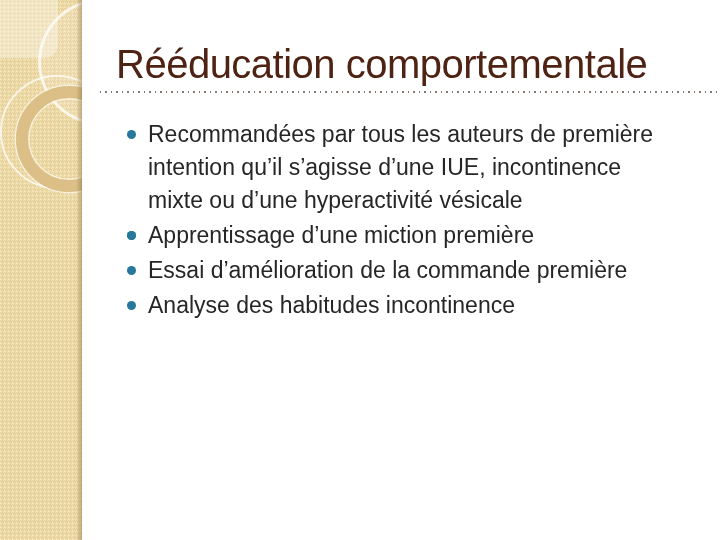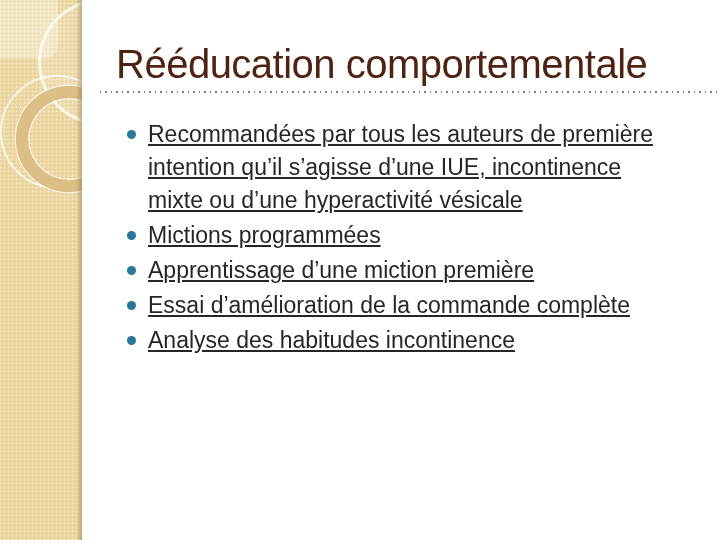"Recommandées par tous les auteurs" .bullets li { text-decoration: underline -> none }
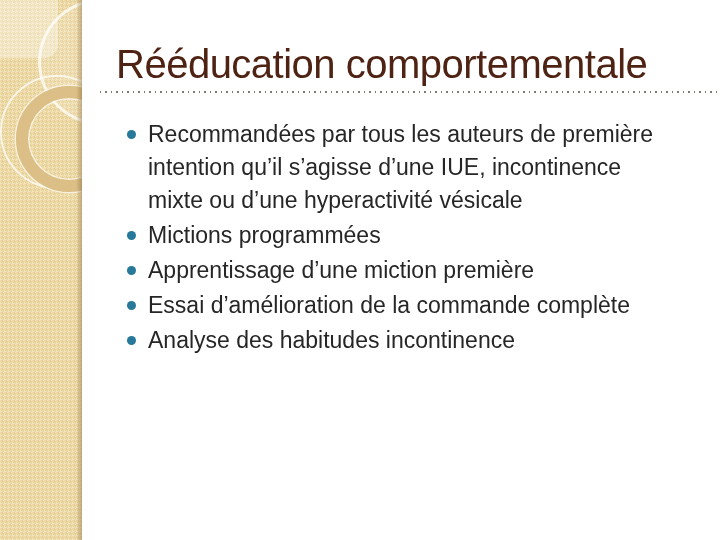"Mictions programmées" span { html: <span>Mictions programmées</span> -> none }
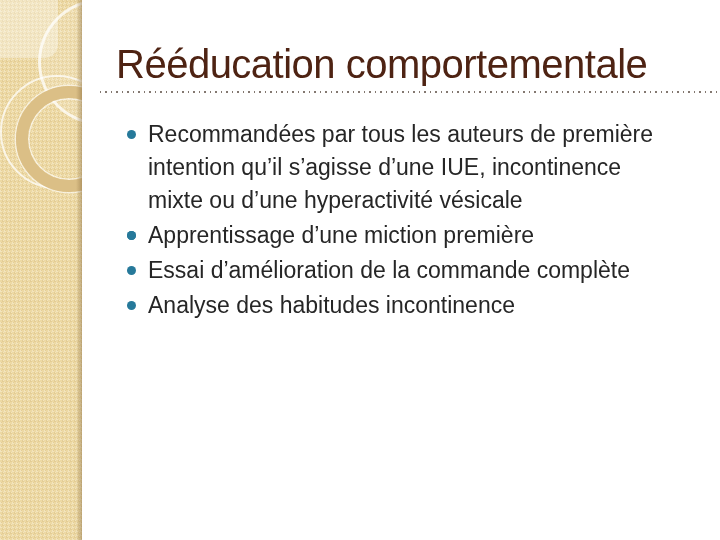"Essai d’amélioration de la commande" span { text: complète -> première }
